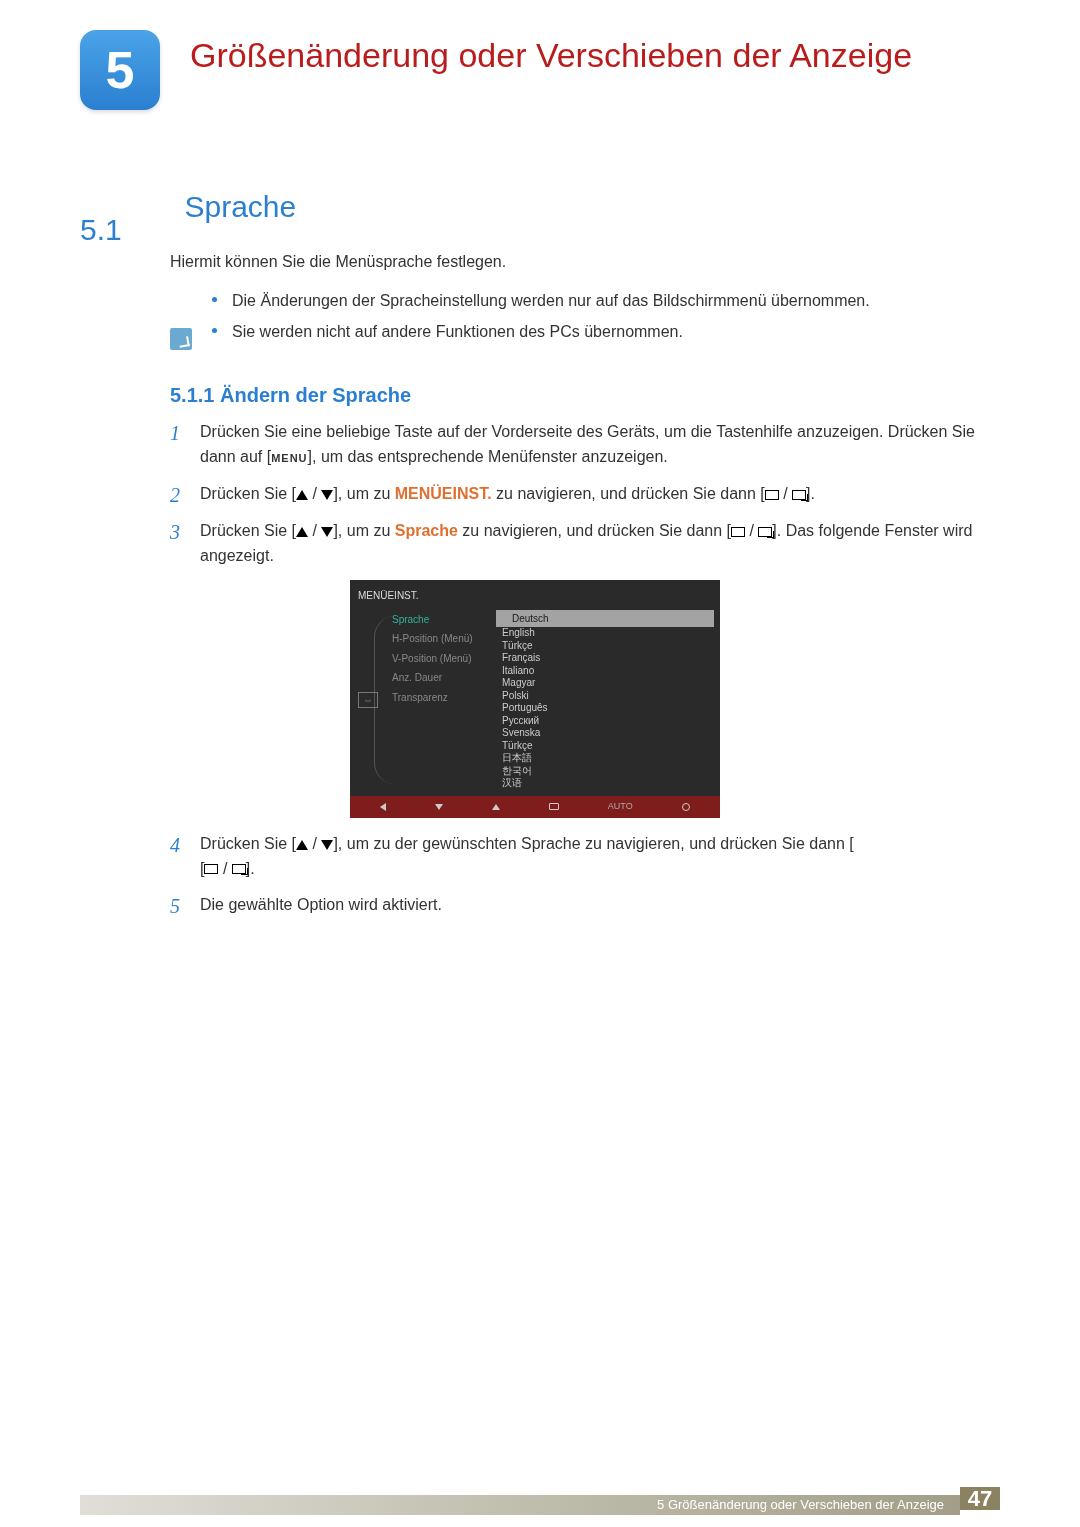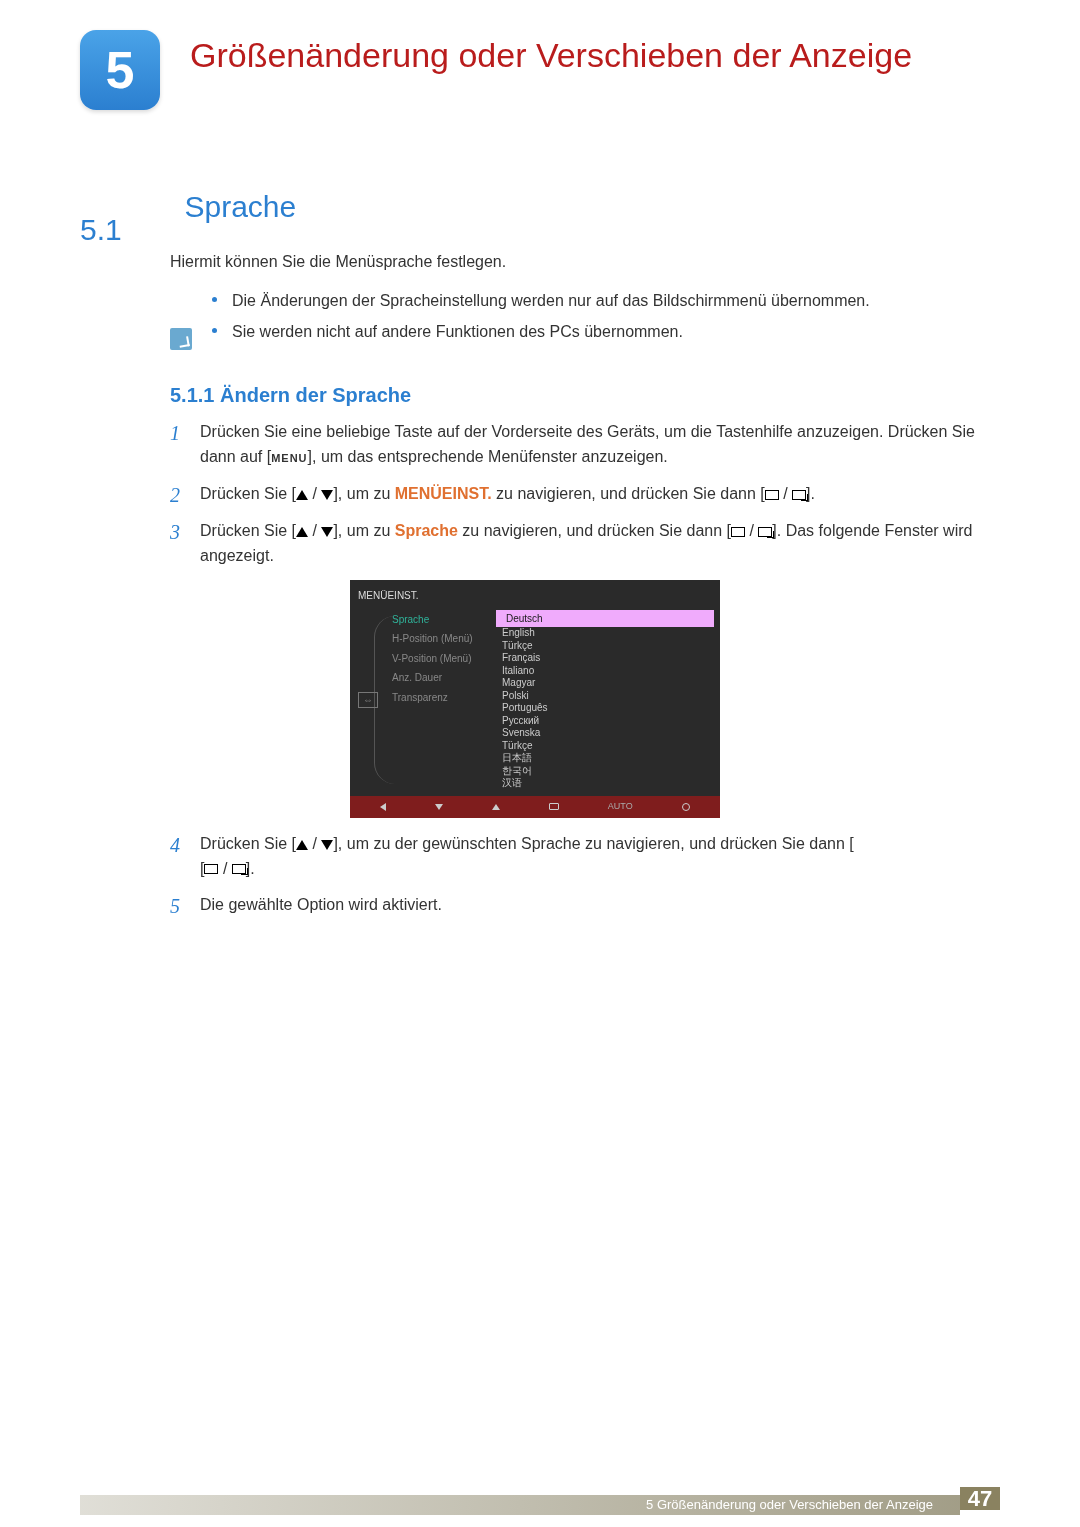"Deutsch" .osd-highlight { background: #f0abfc -> #a3a3a3; padding: 1px 10px -> 1px 16px }
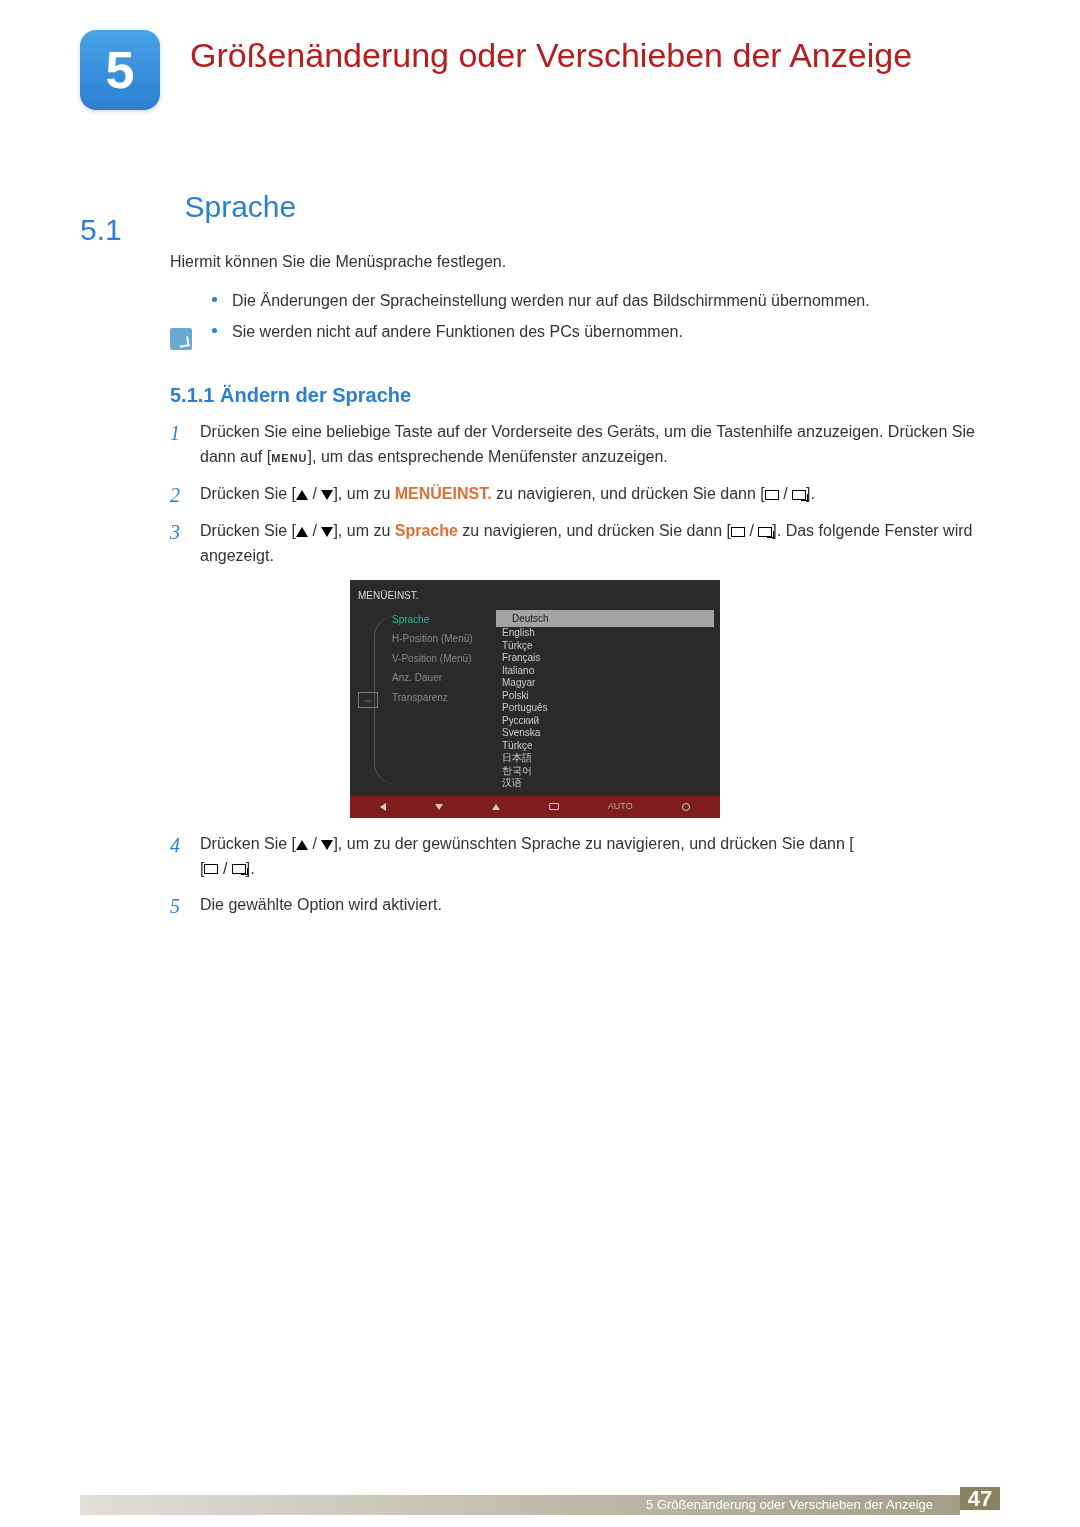"5 Größenänderung oder Verschieben der" .footer-bar { padding-right: 27px -> 16px }
